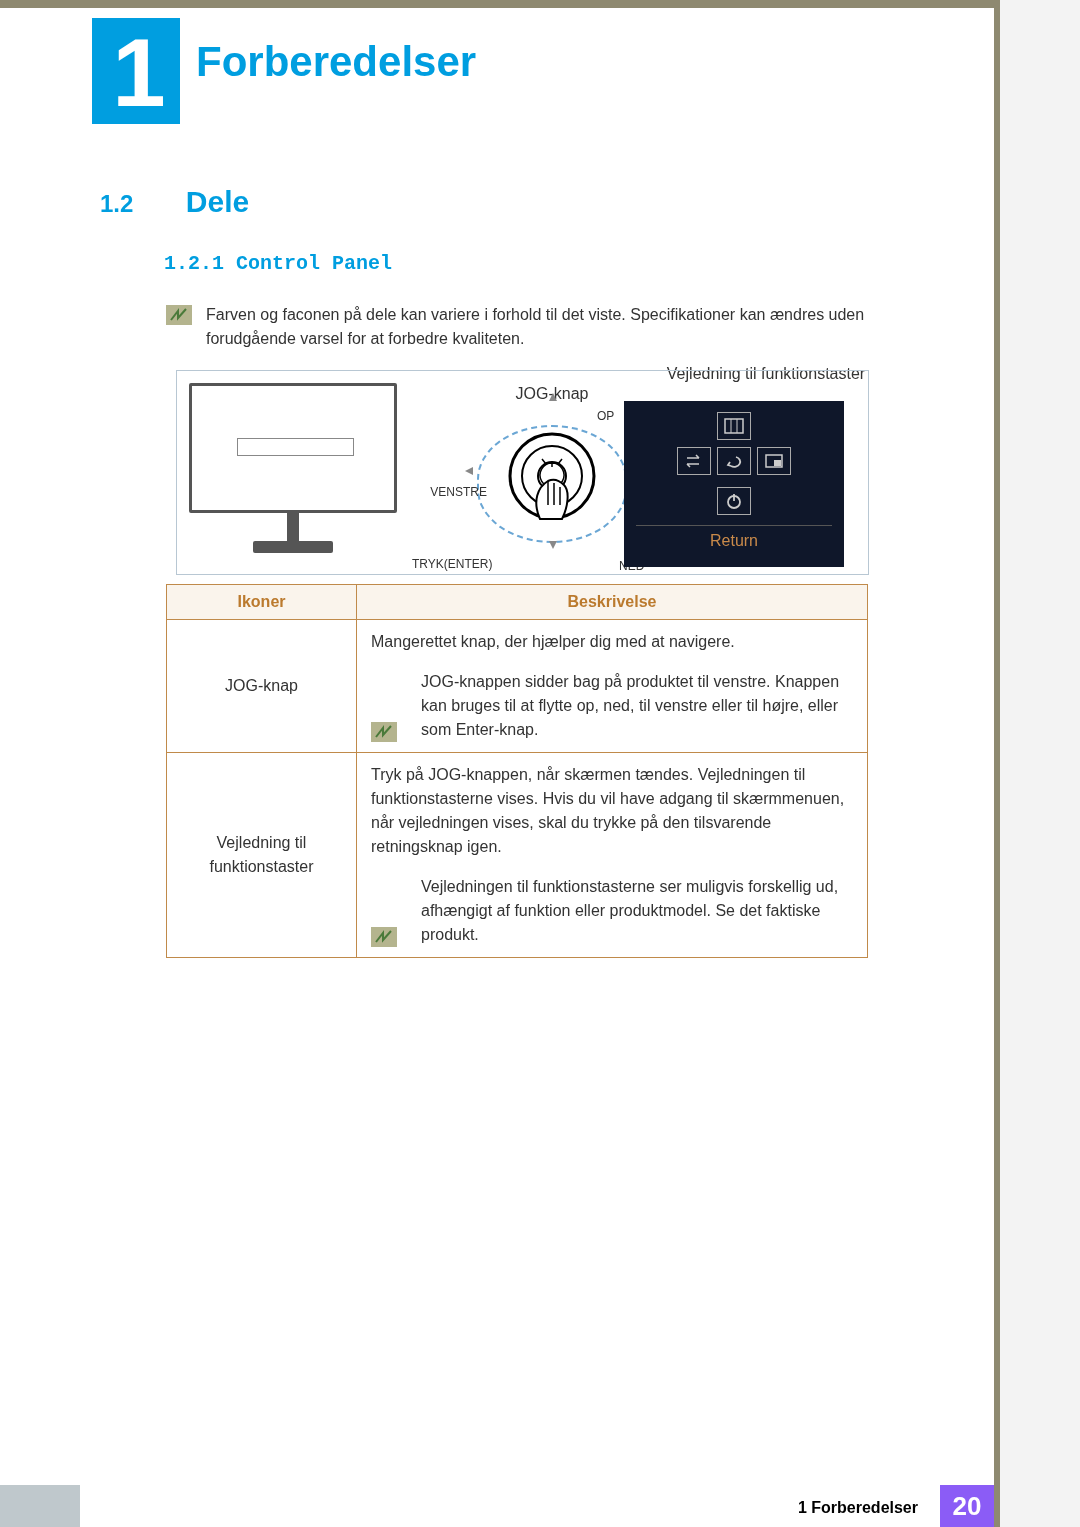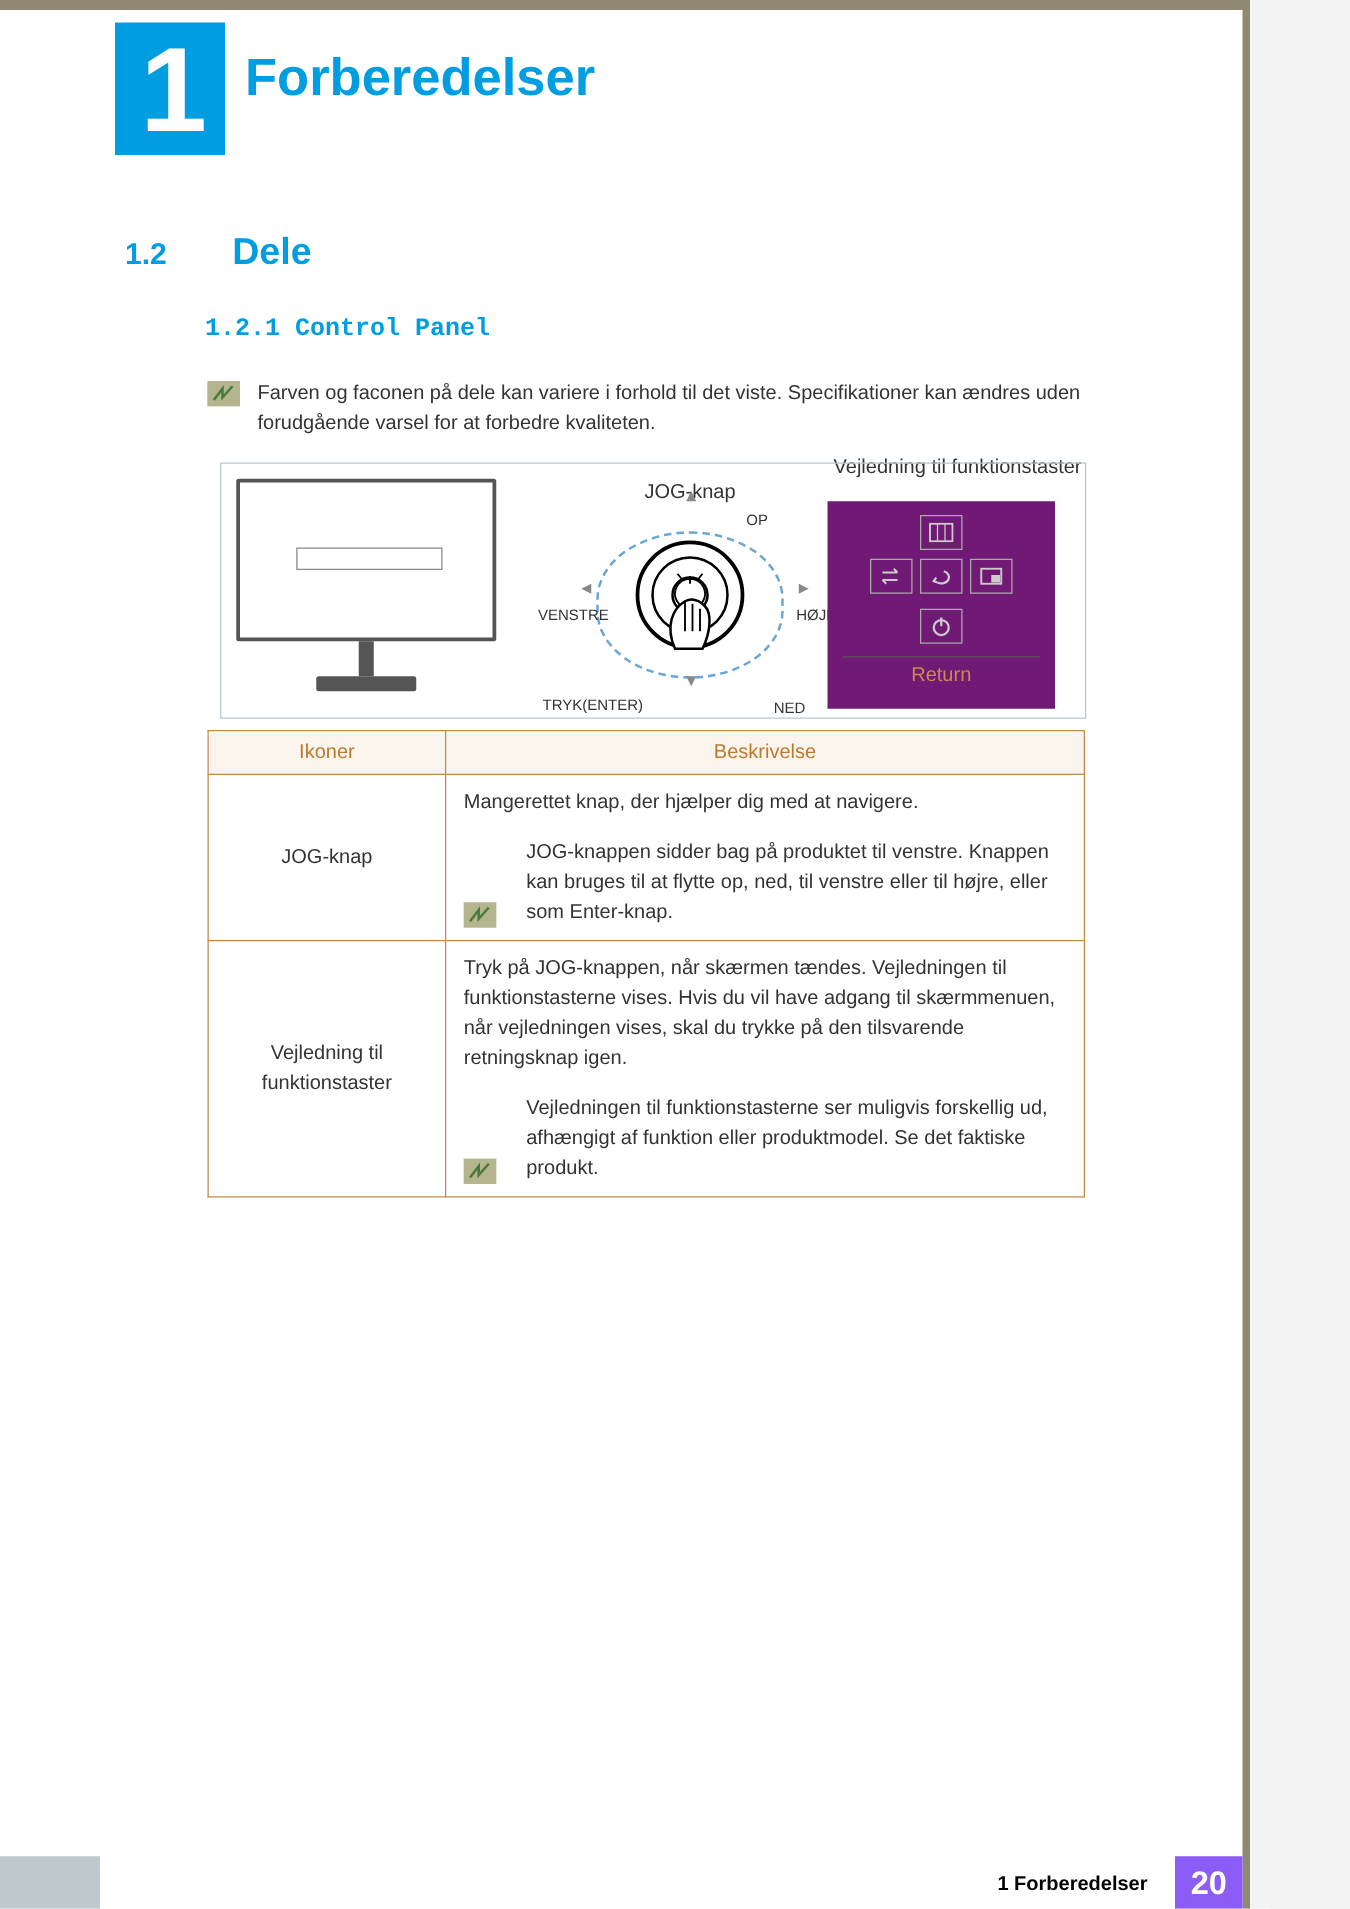"Return" .osd-panel { background: #701a75 -> #0f172a; width: 182px -> 220px }
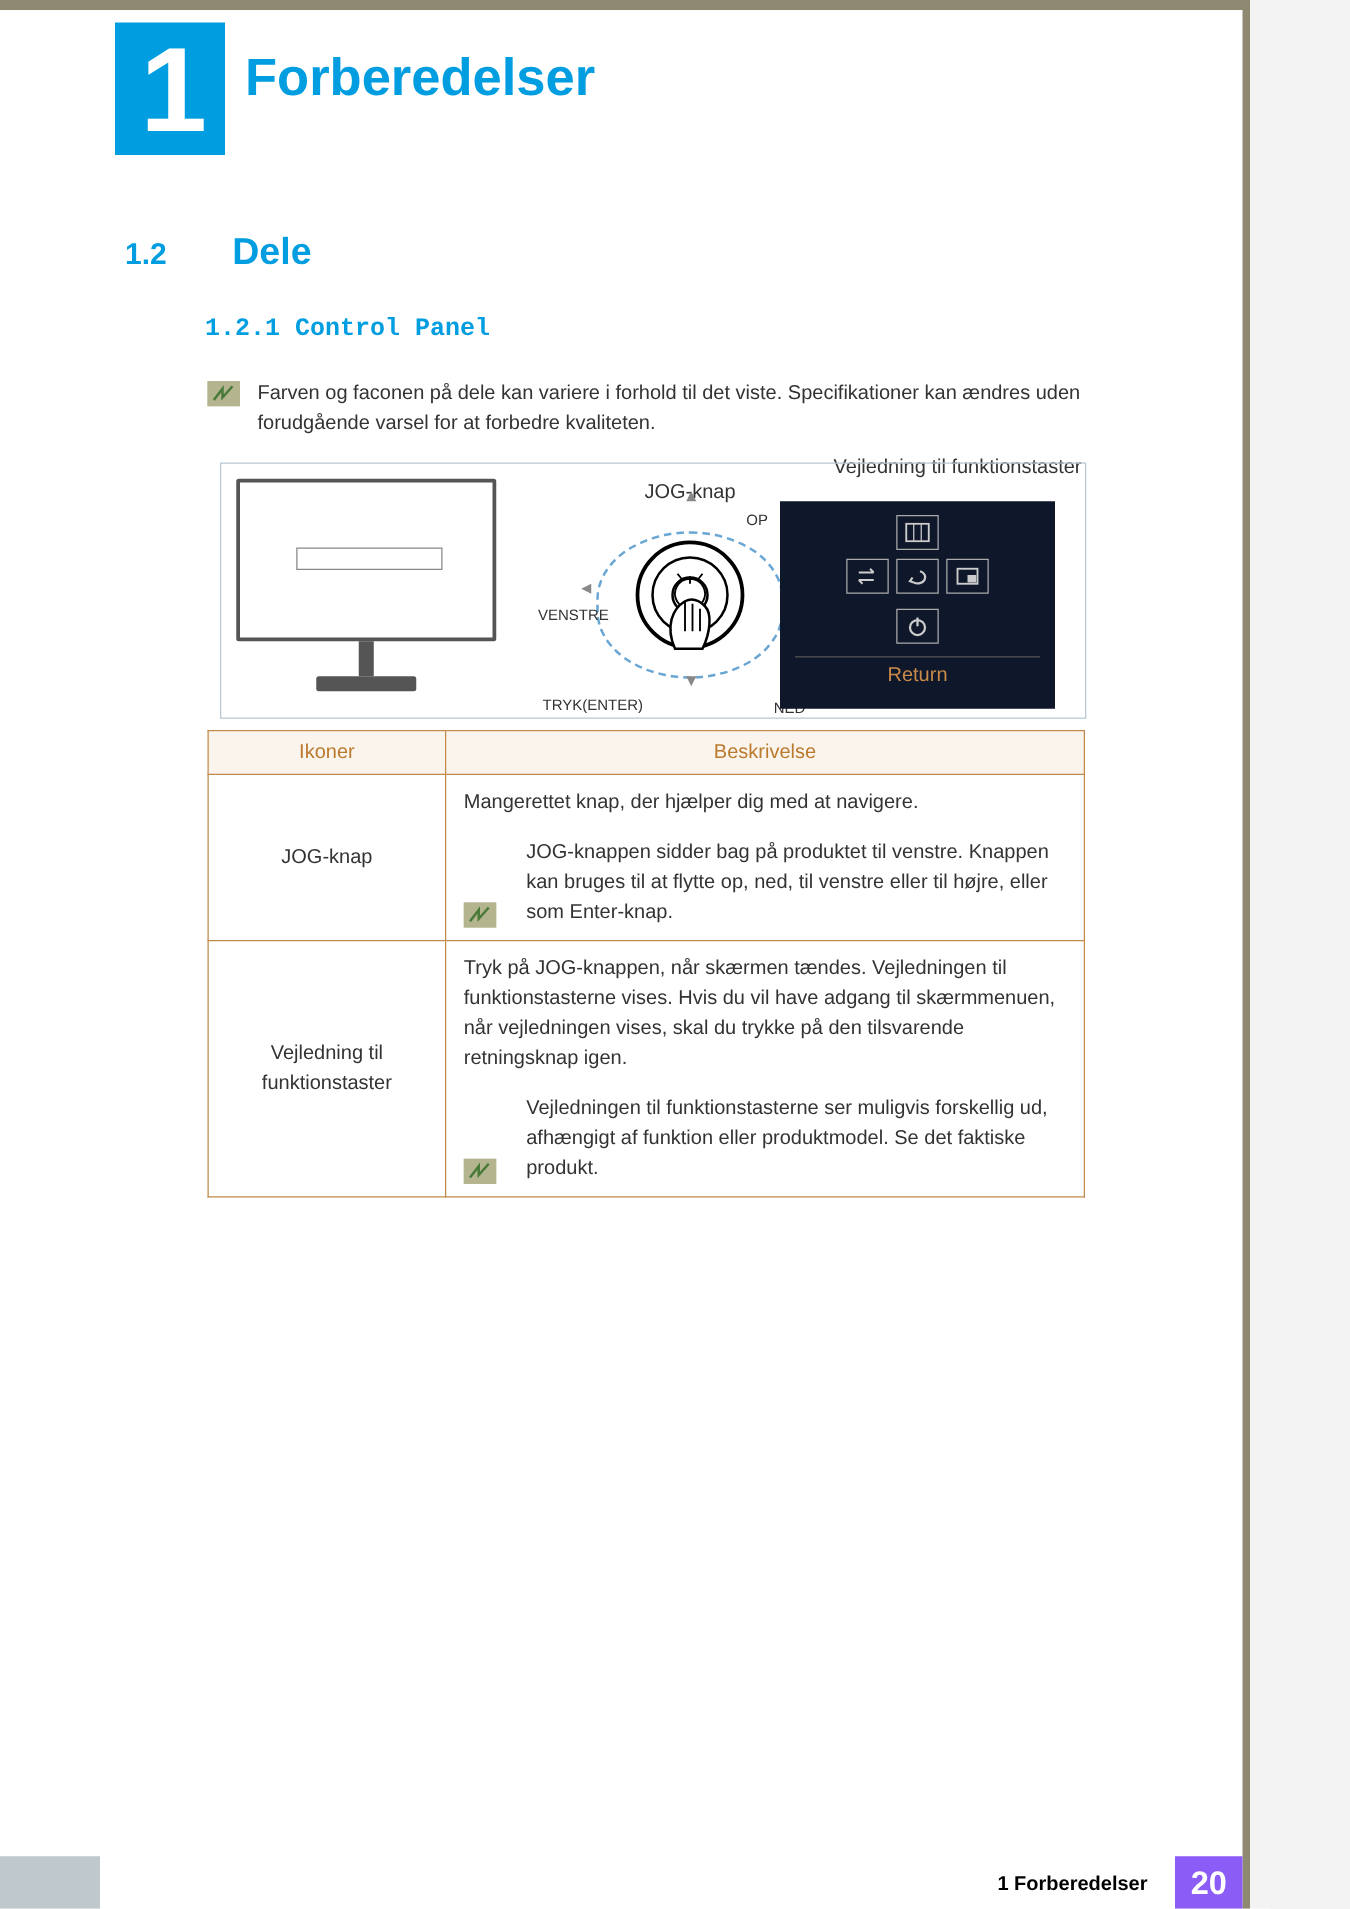"TRYK(ENTER)" .tryk-label { left: 257px -> 235px }
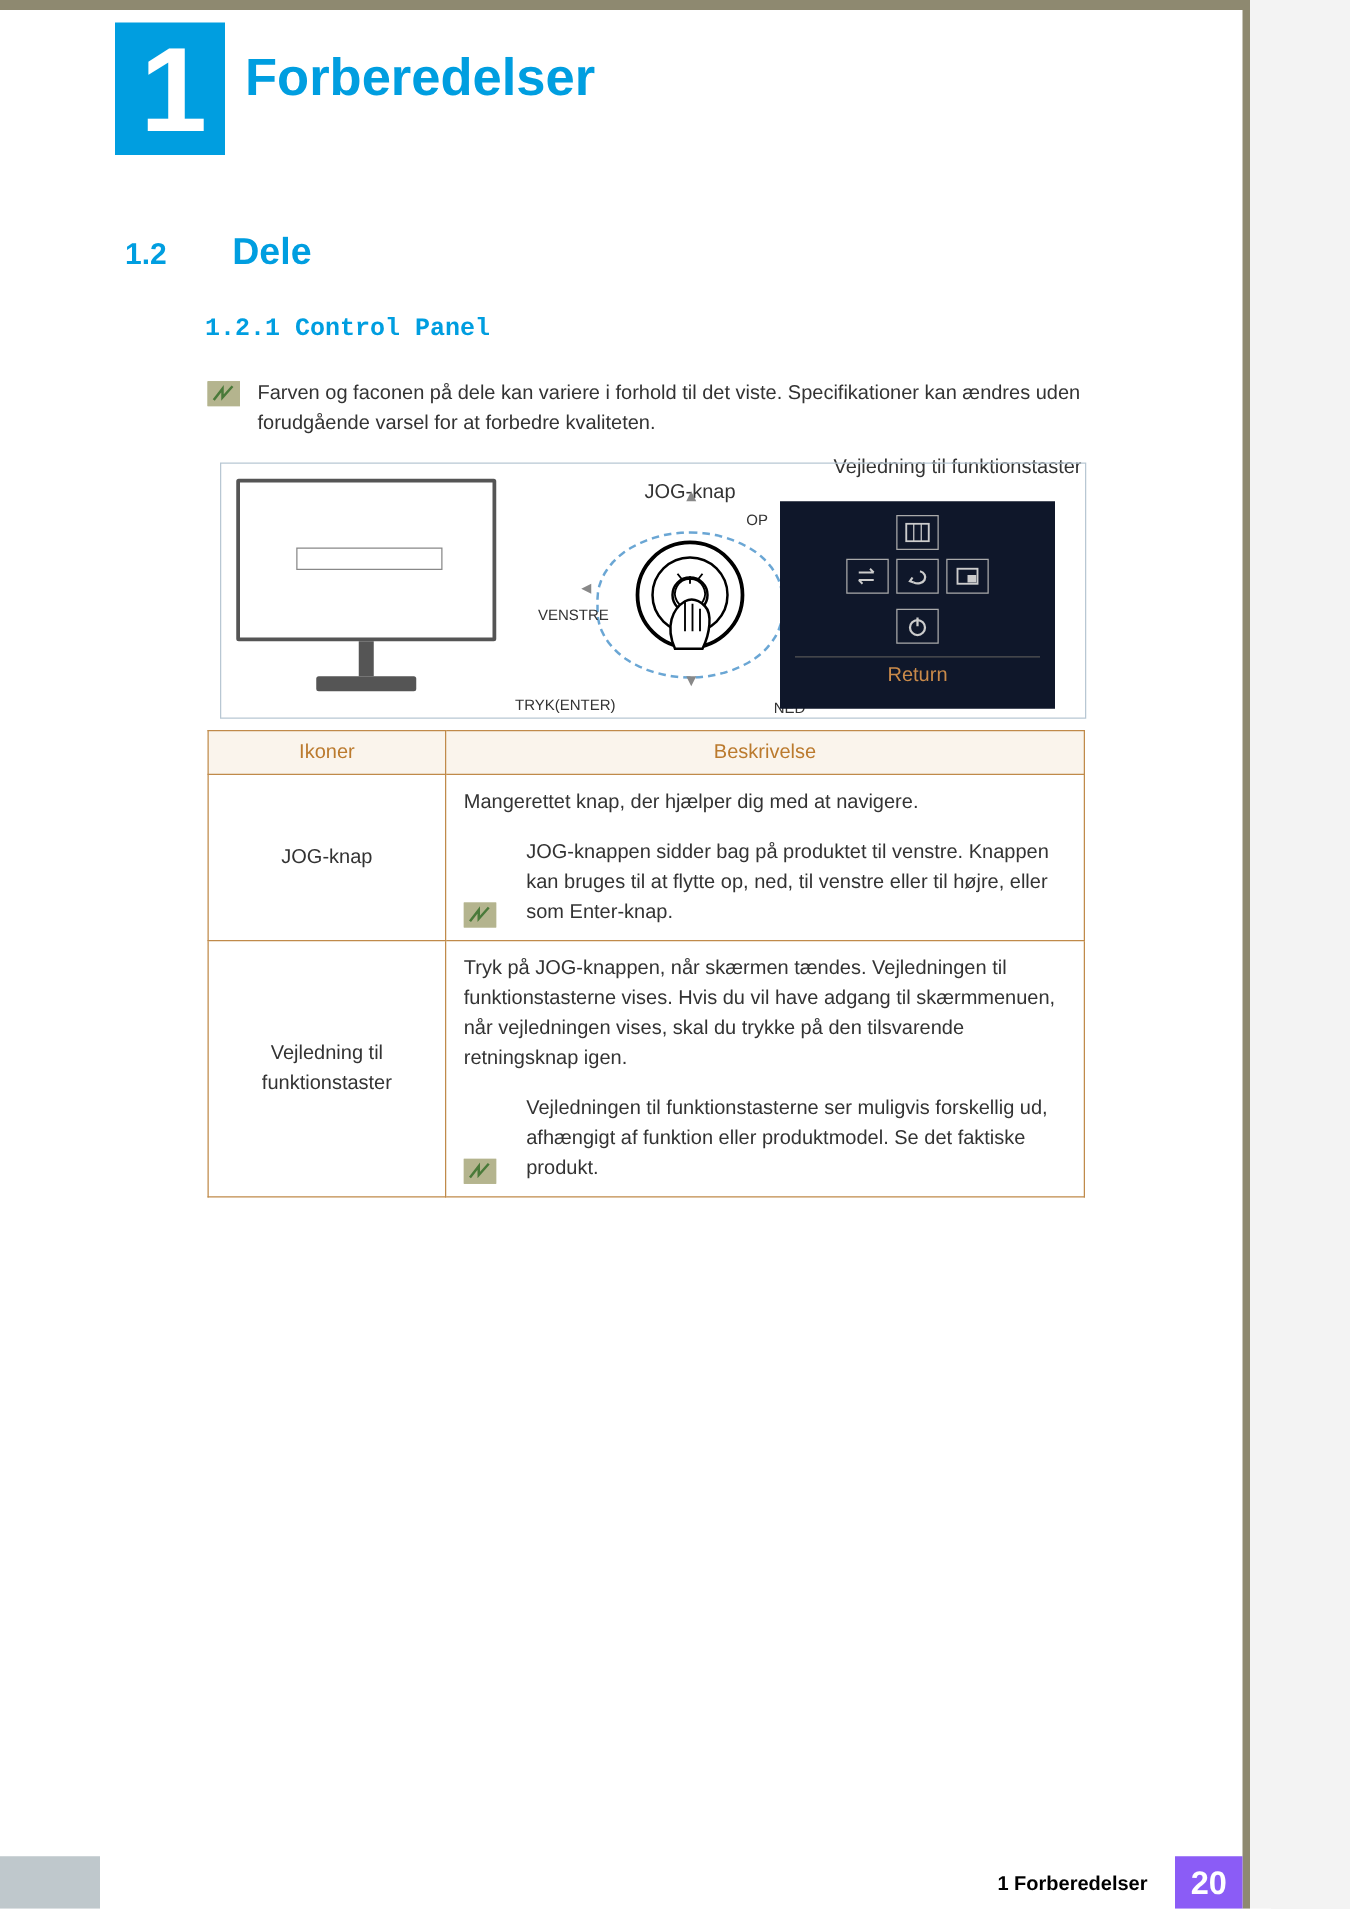"Ikoner" .tbl th { font-weight: normal -> bold }
